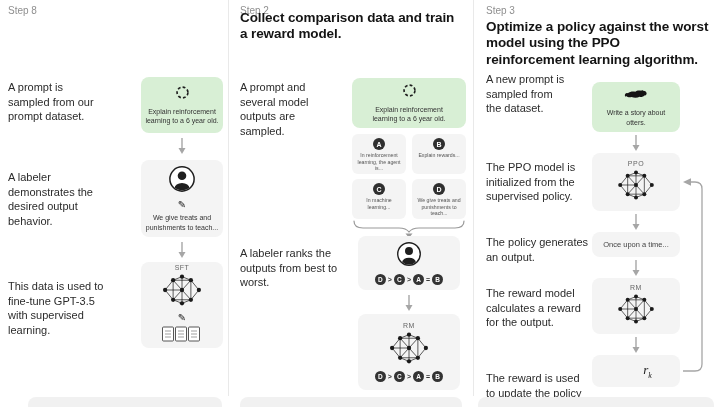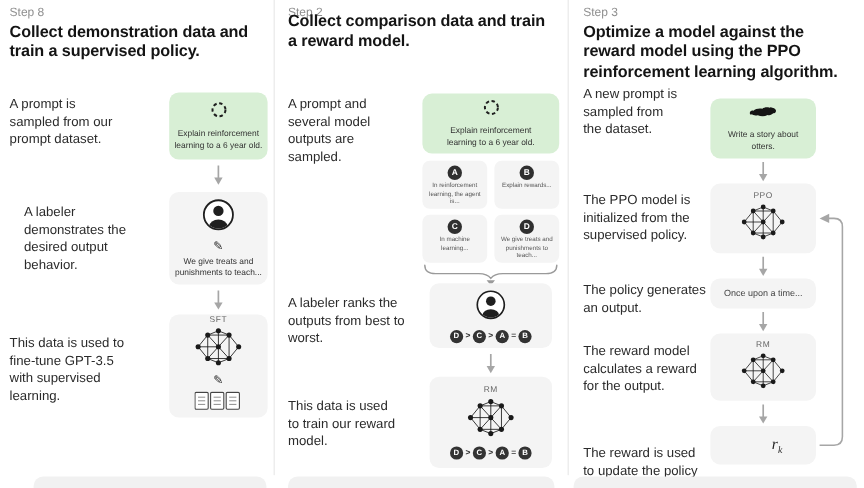"Collect demonstration data and train" div.heading { html: <div>Collect demonstration data and train a supervised policy.</div> -> none }
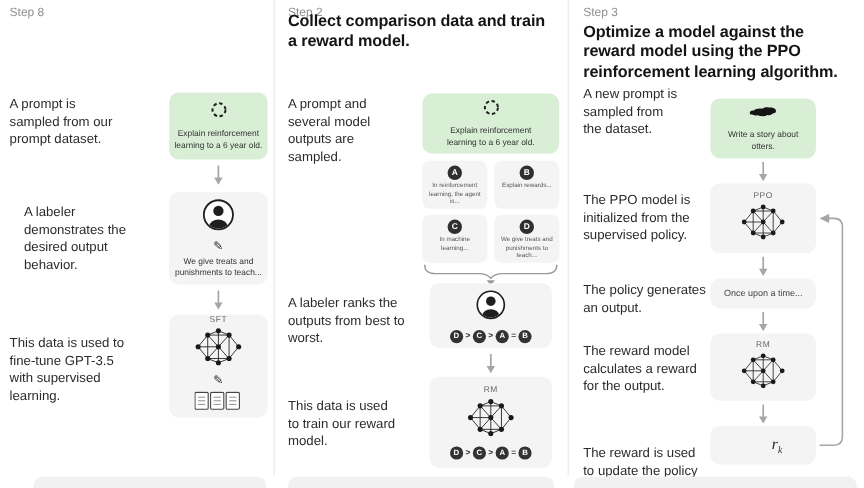"Optimize a model against the" div.heading { text: model against the reward -> policy against the worst }
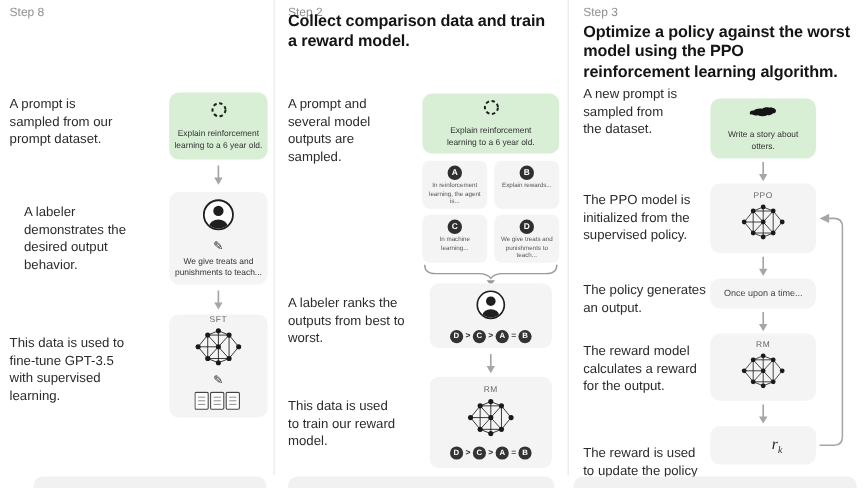"A labeler demonstrates the desired" div.ltext { left: 20px -> 8px }
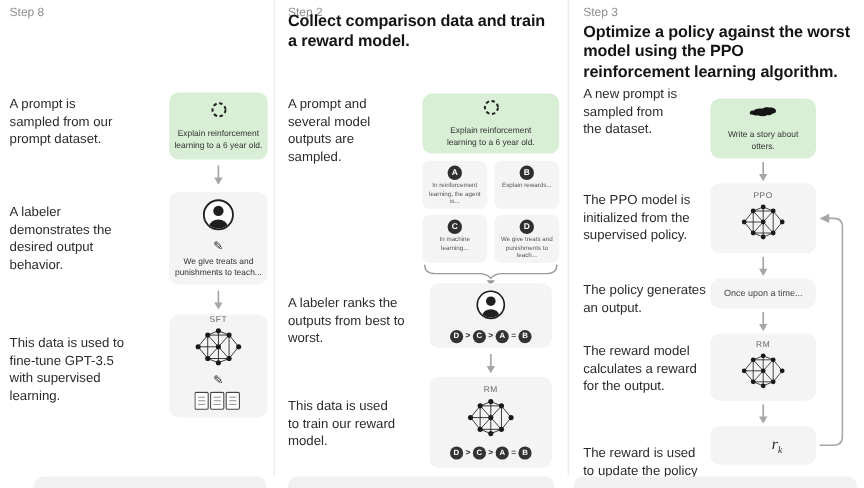"This data is used to train" div.ltext { html: <div>This data is used to train our reward model.</div> -> none }
